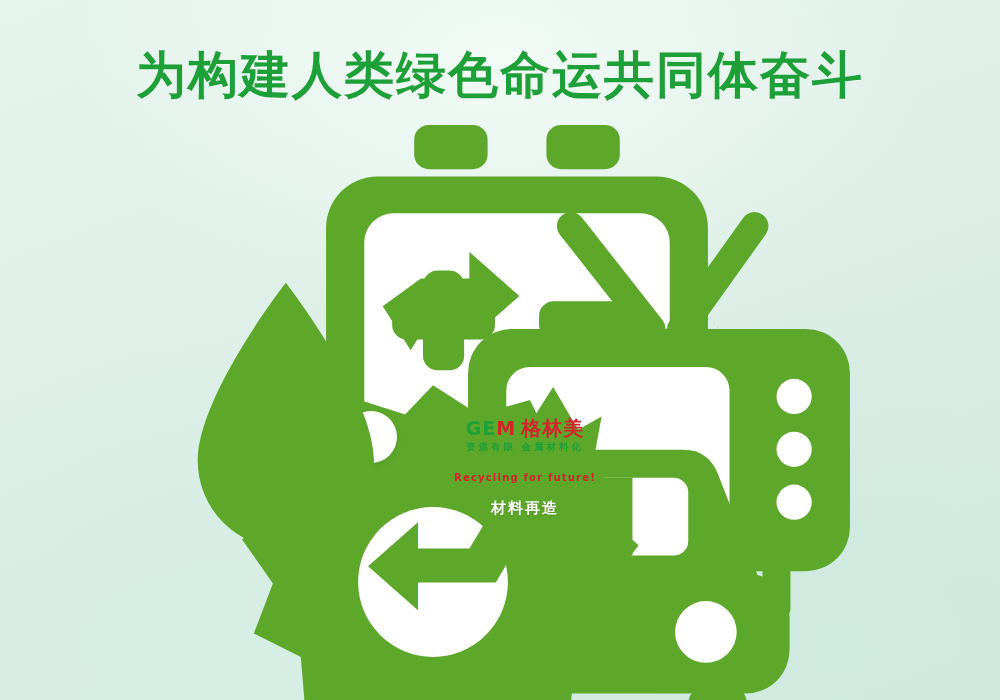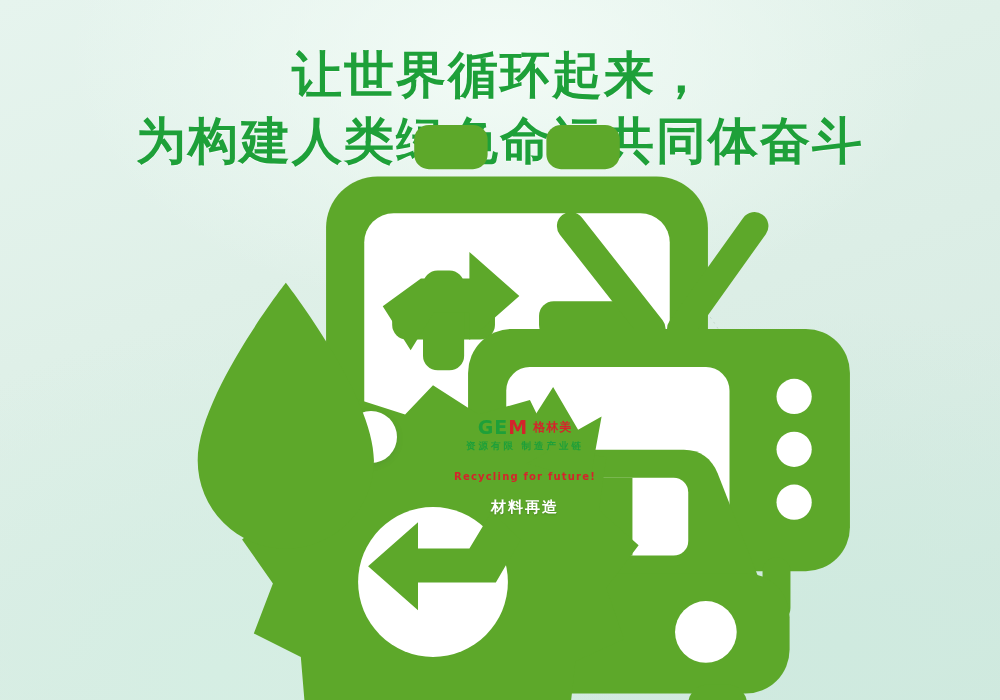"让世界循环起来，" span.l1 { html: <span>让世界循环起来，</span> -> none }
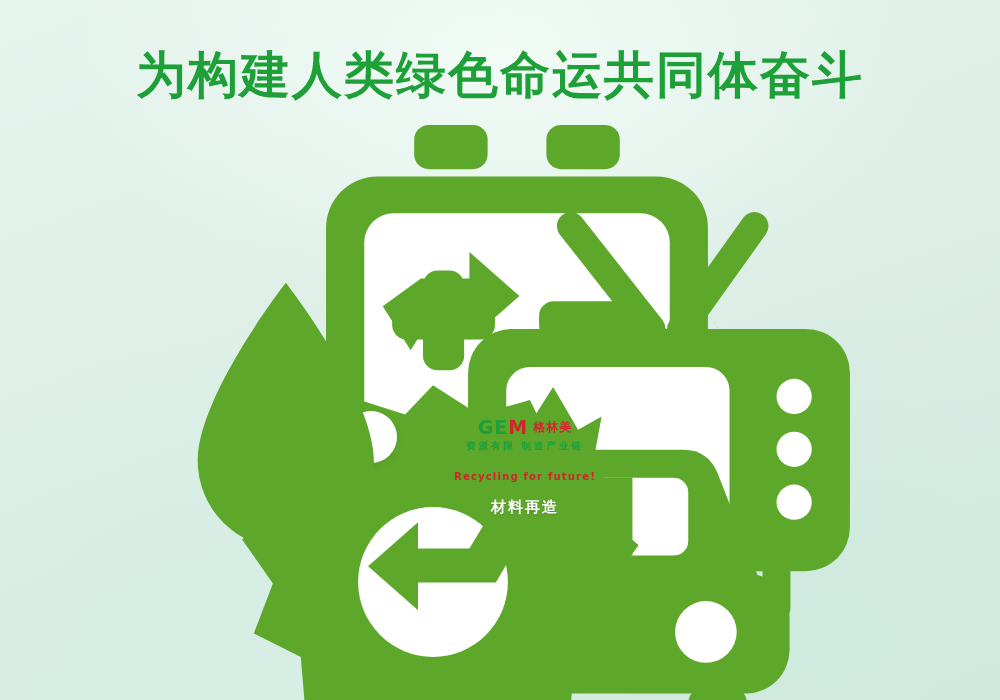"格林美" .logo-cn { font-family: Liberation Mono, monospace -> none; font-size: 12px -> 20px }
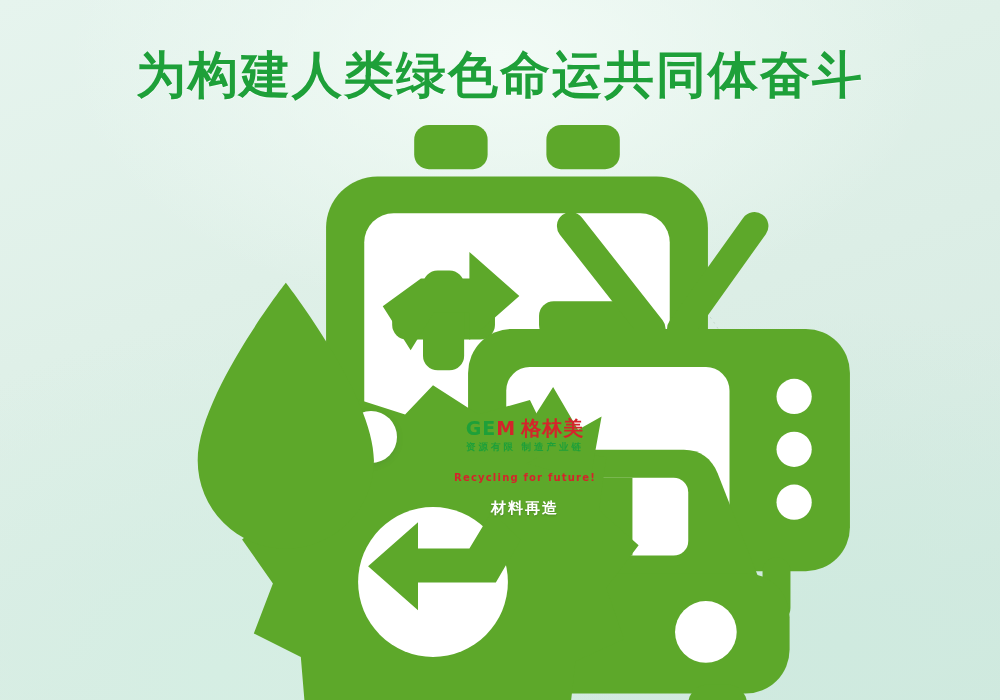"资源有限 制造产业链" div.logo-tag { text: 制造产业链 -> 金属材料化 }
